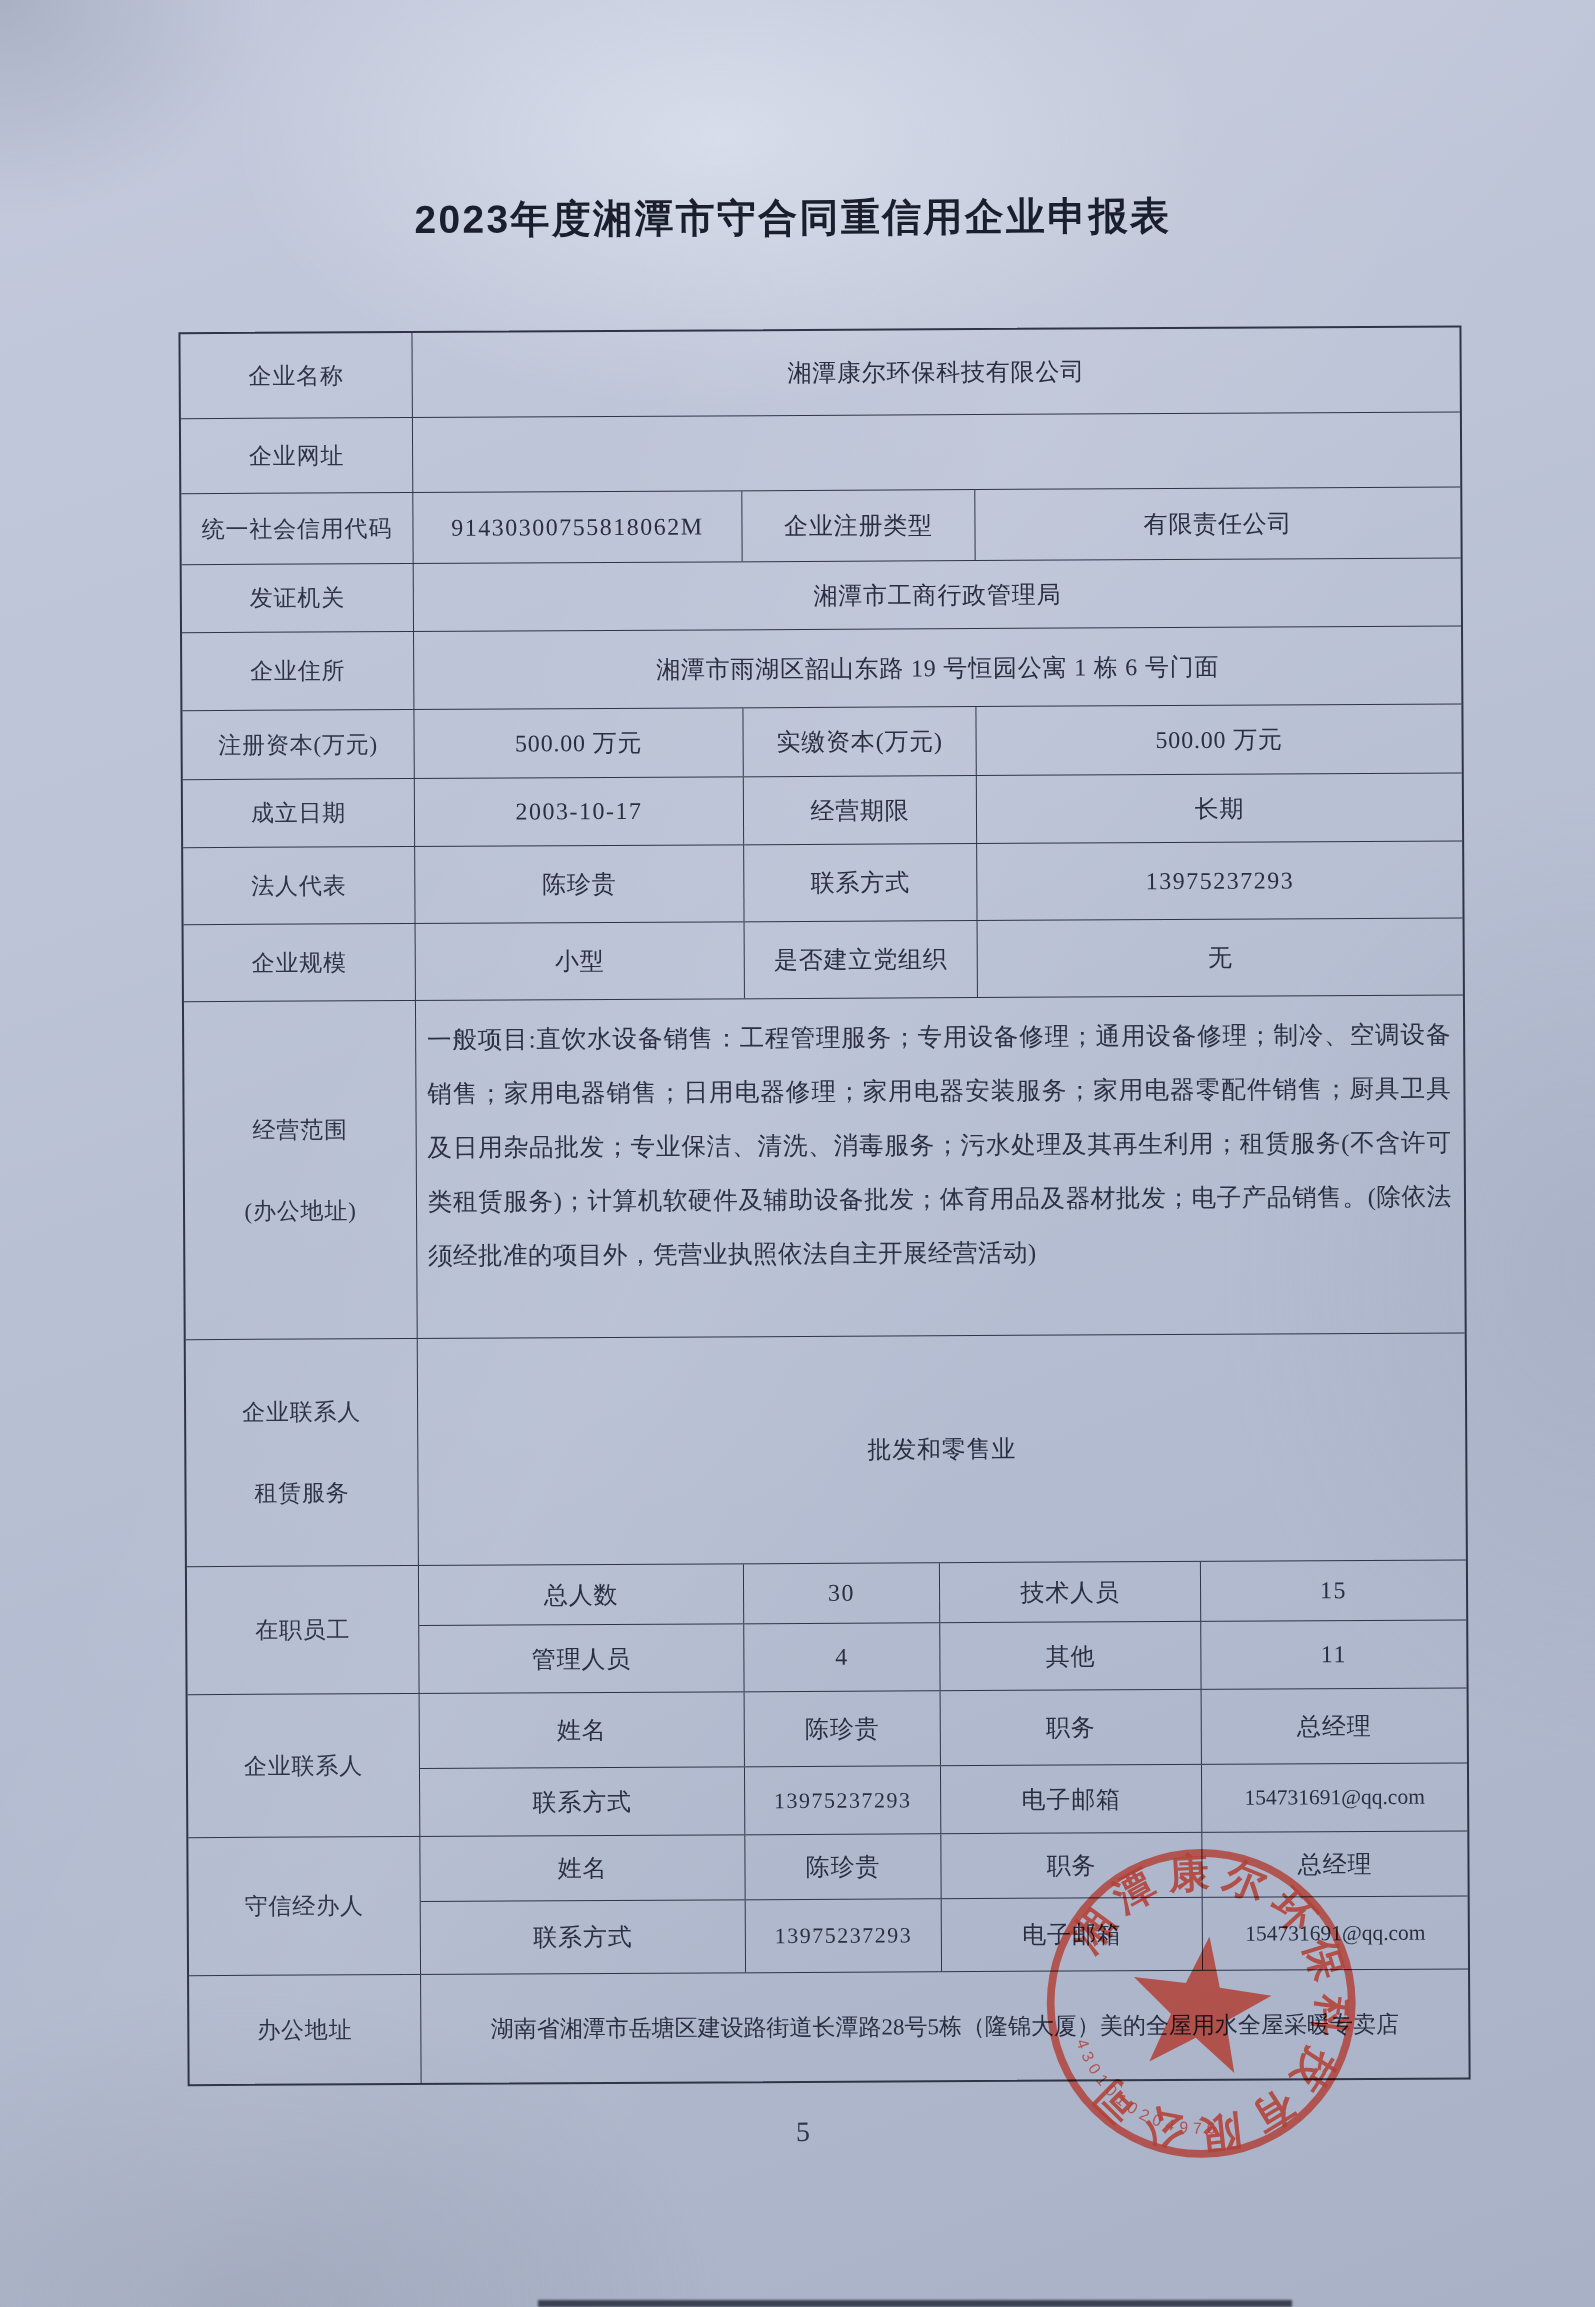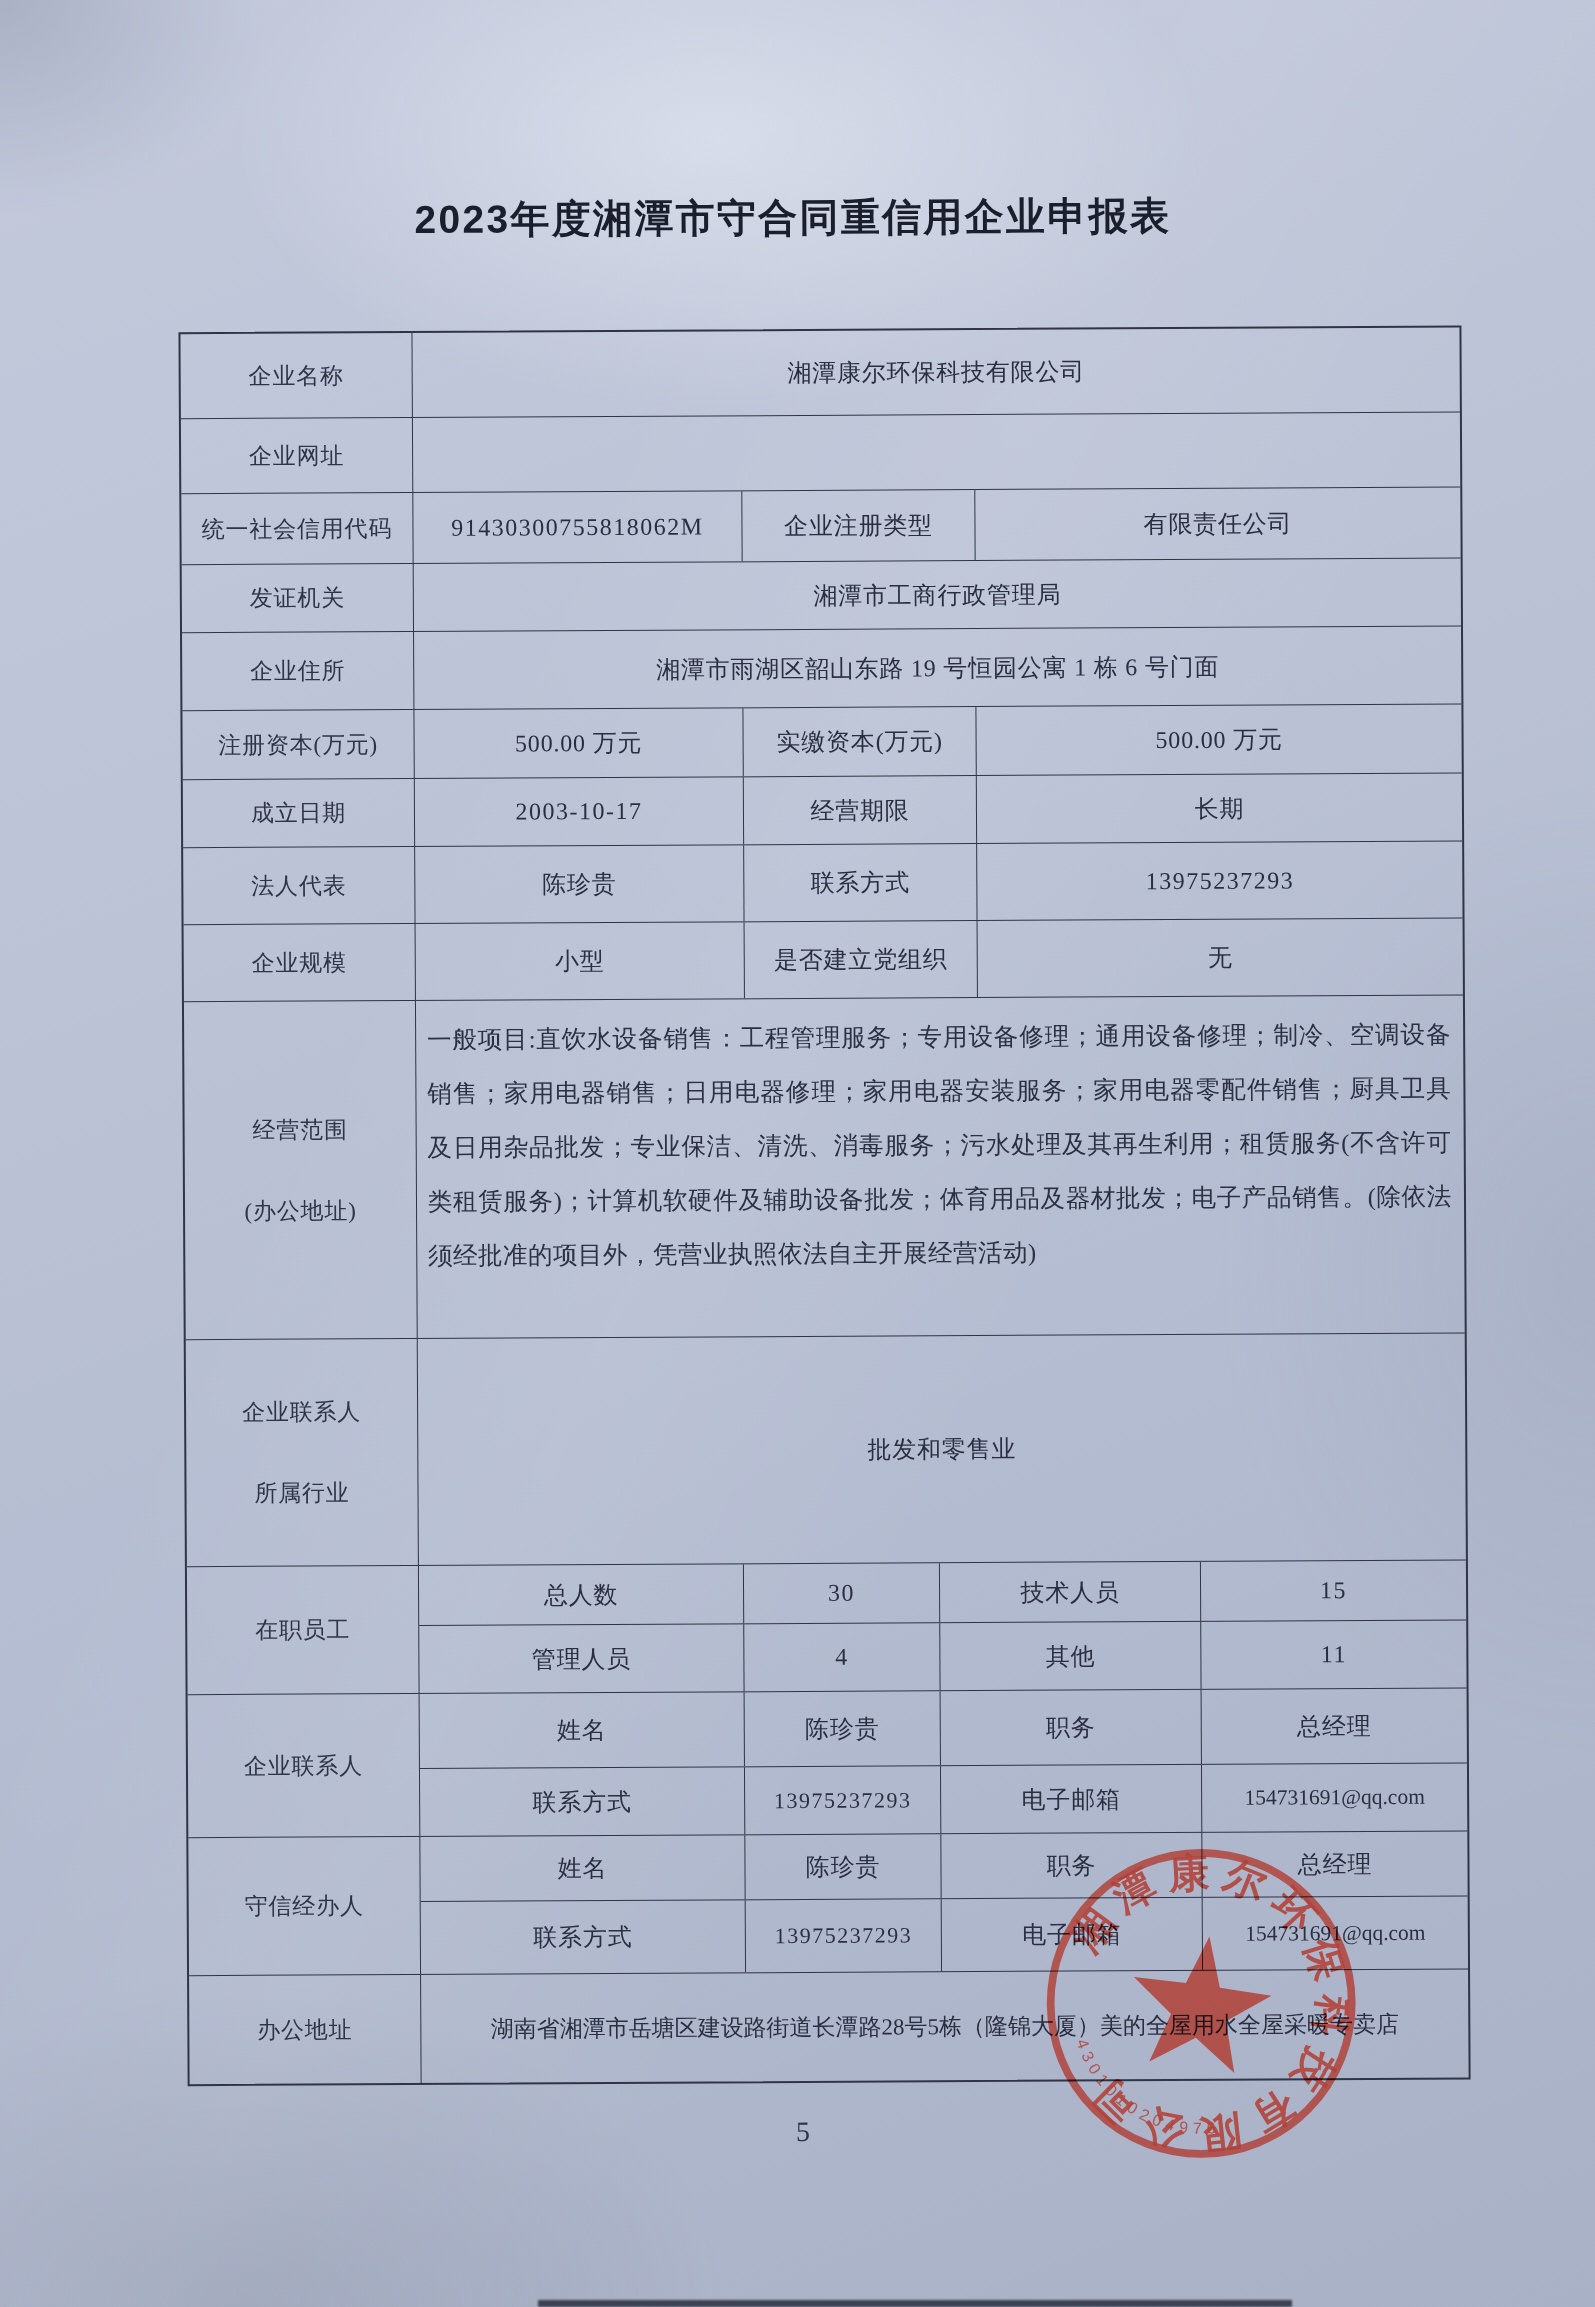"所属行业" span { text: 所属行业 -> 租赁服务 }
